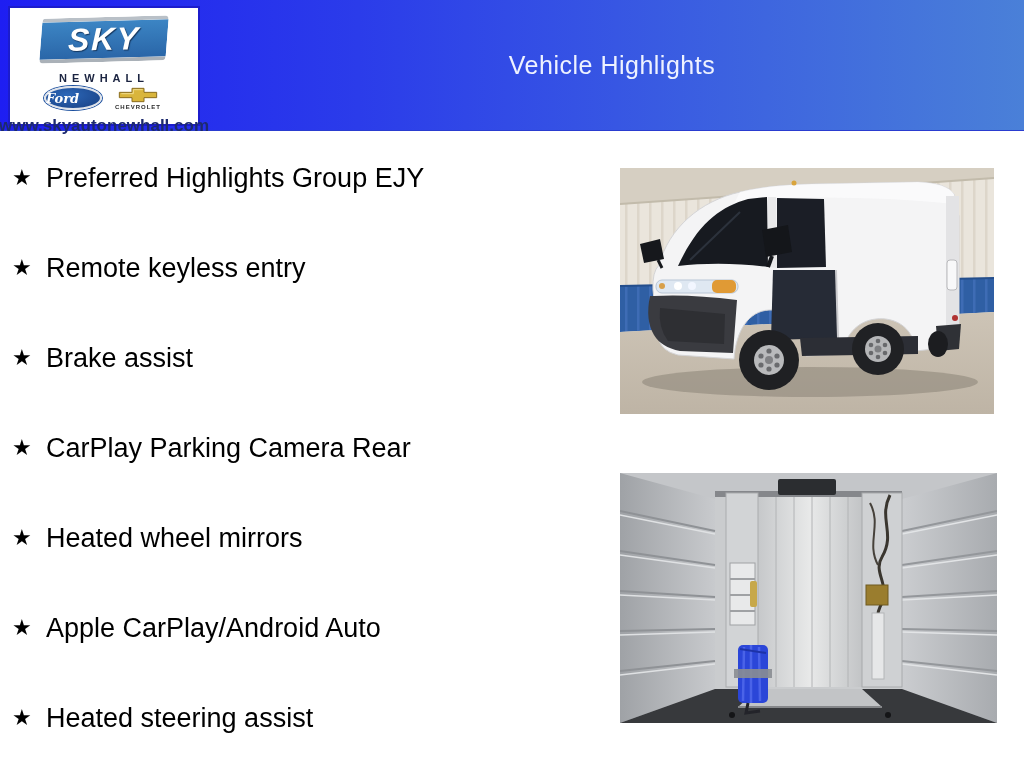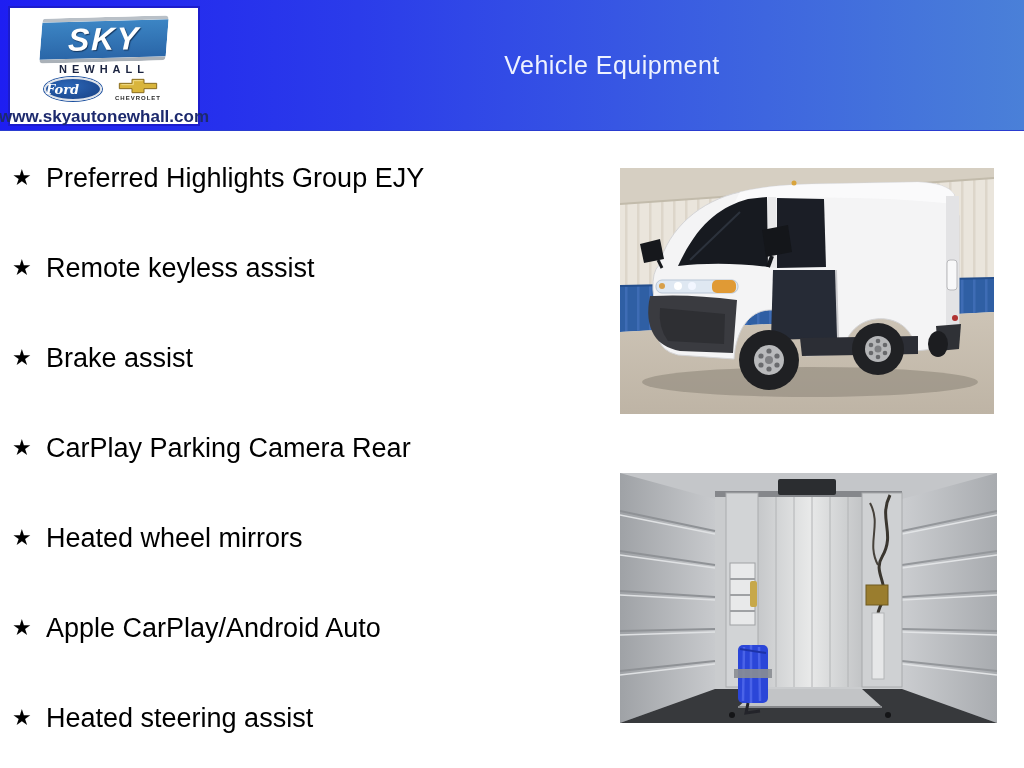"NEWHALL" .newhall { margin-top: 1px -> 10px }
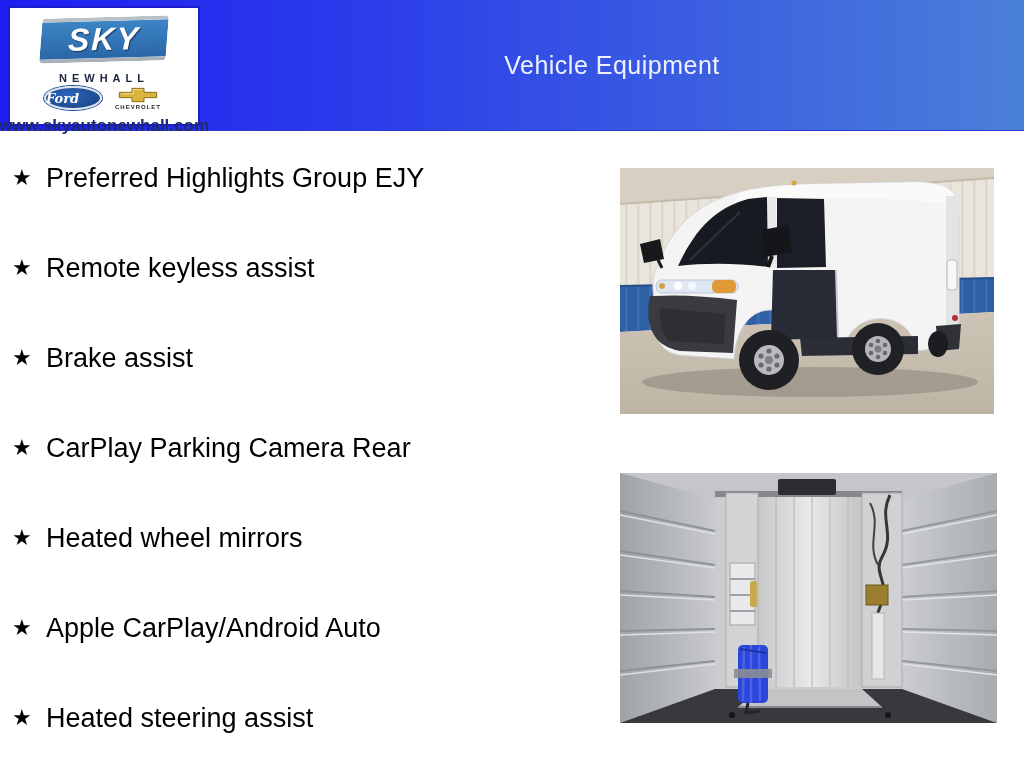"Vehicle Equipment" div.header-title { text: Equipment -> Highlights }
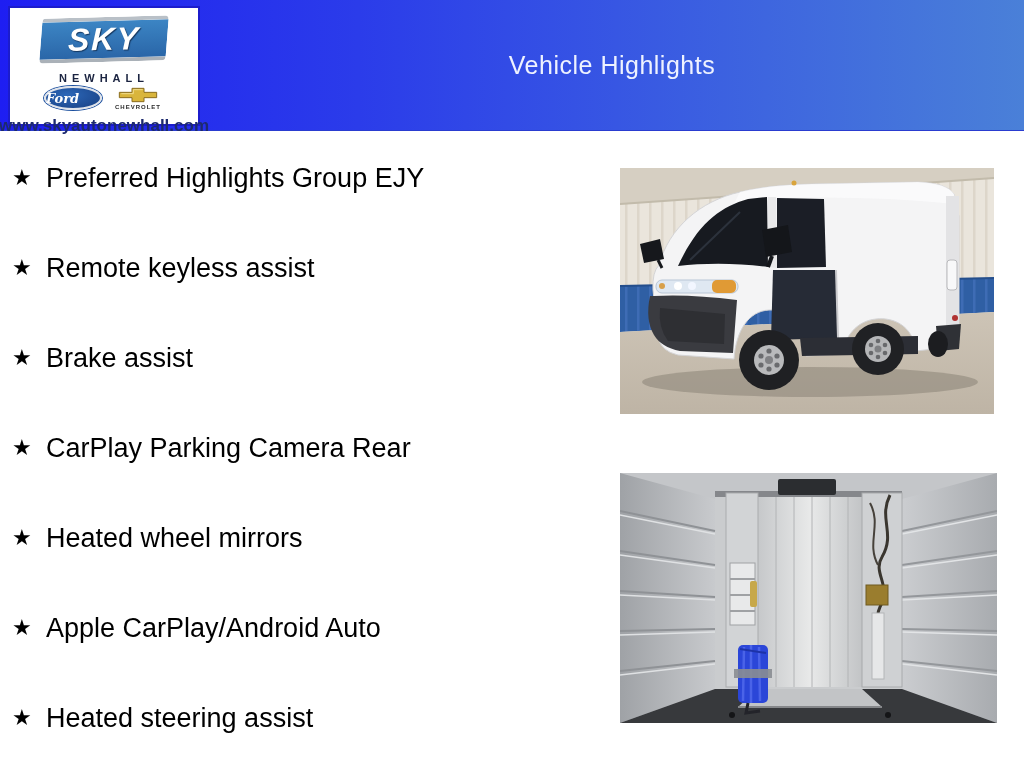"Remote keyless assist" span.highlight-label { text: assist -> entry }
